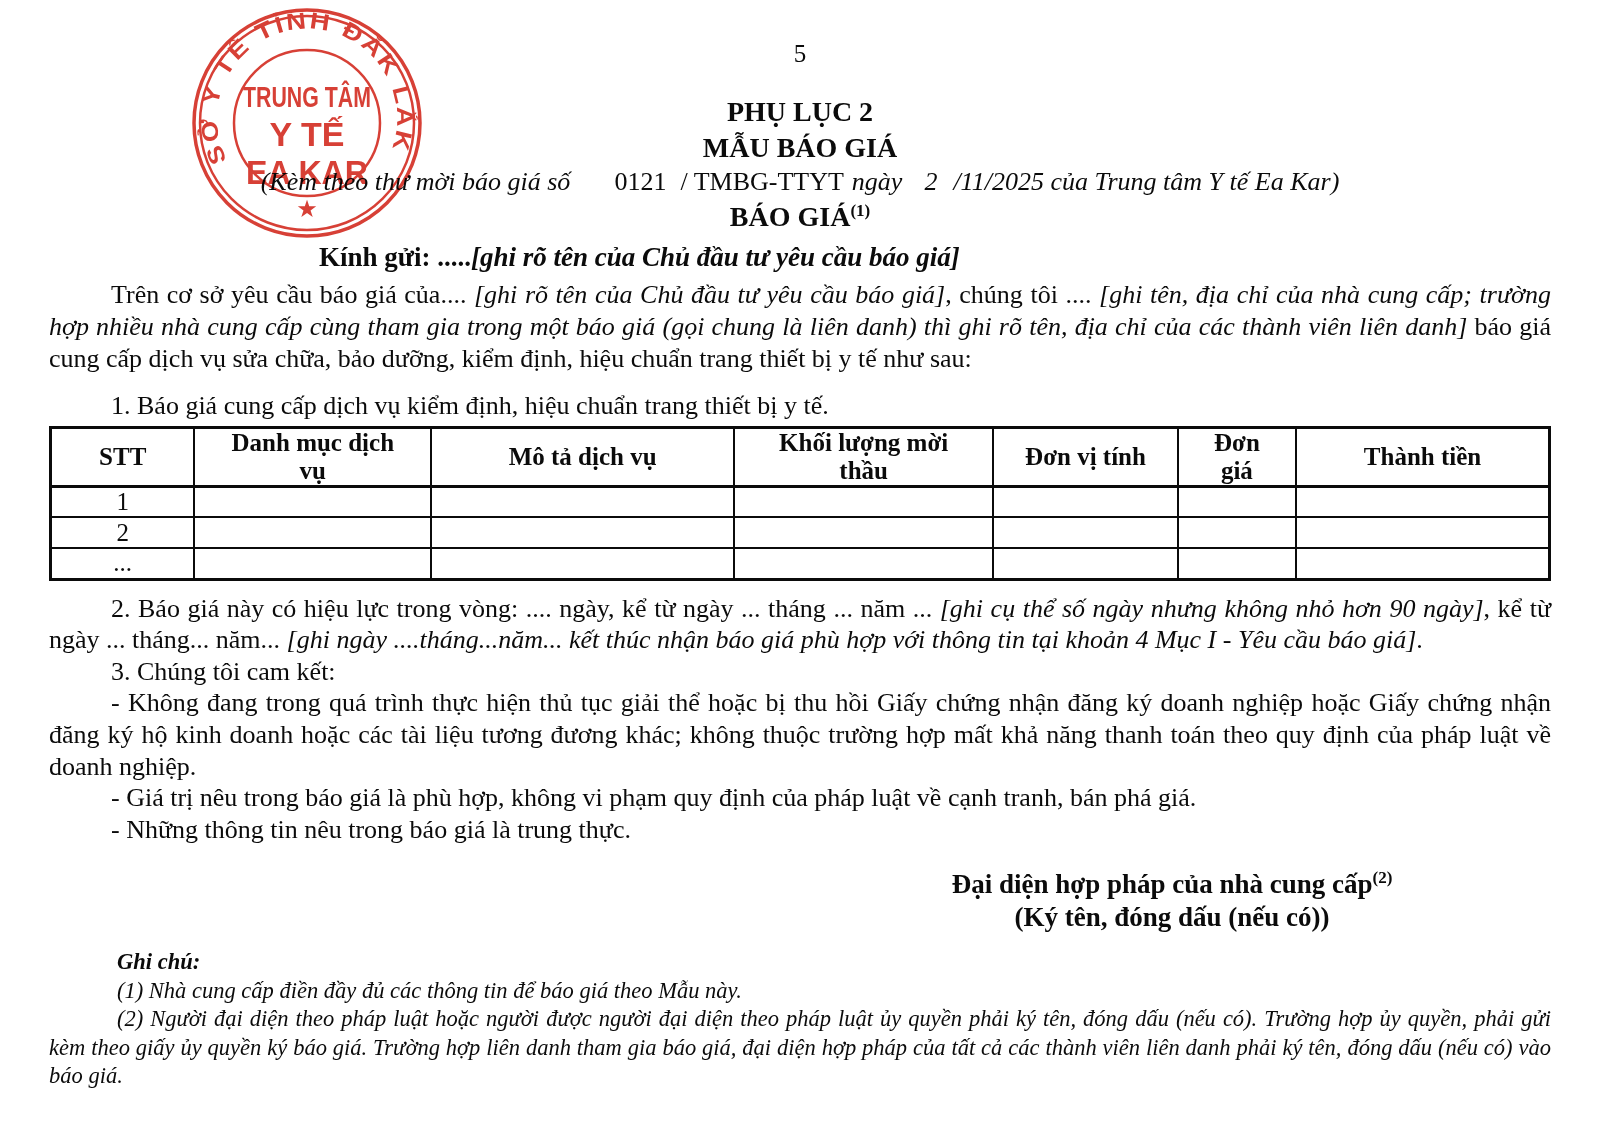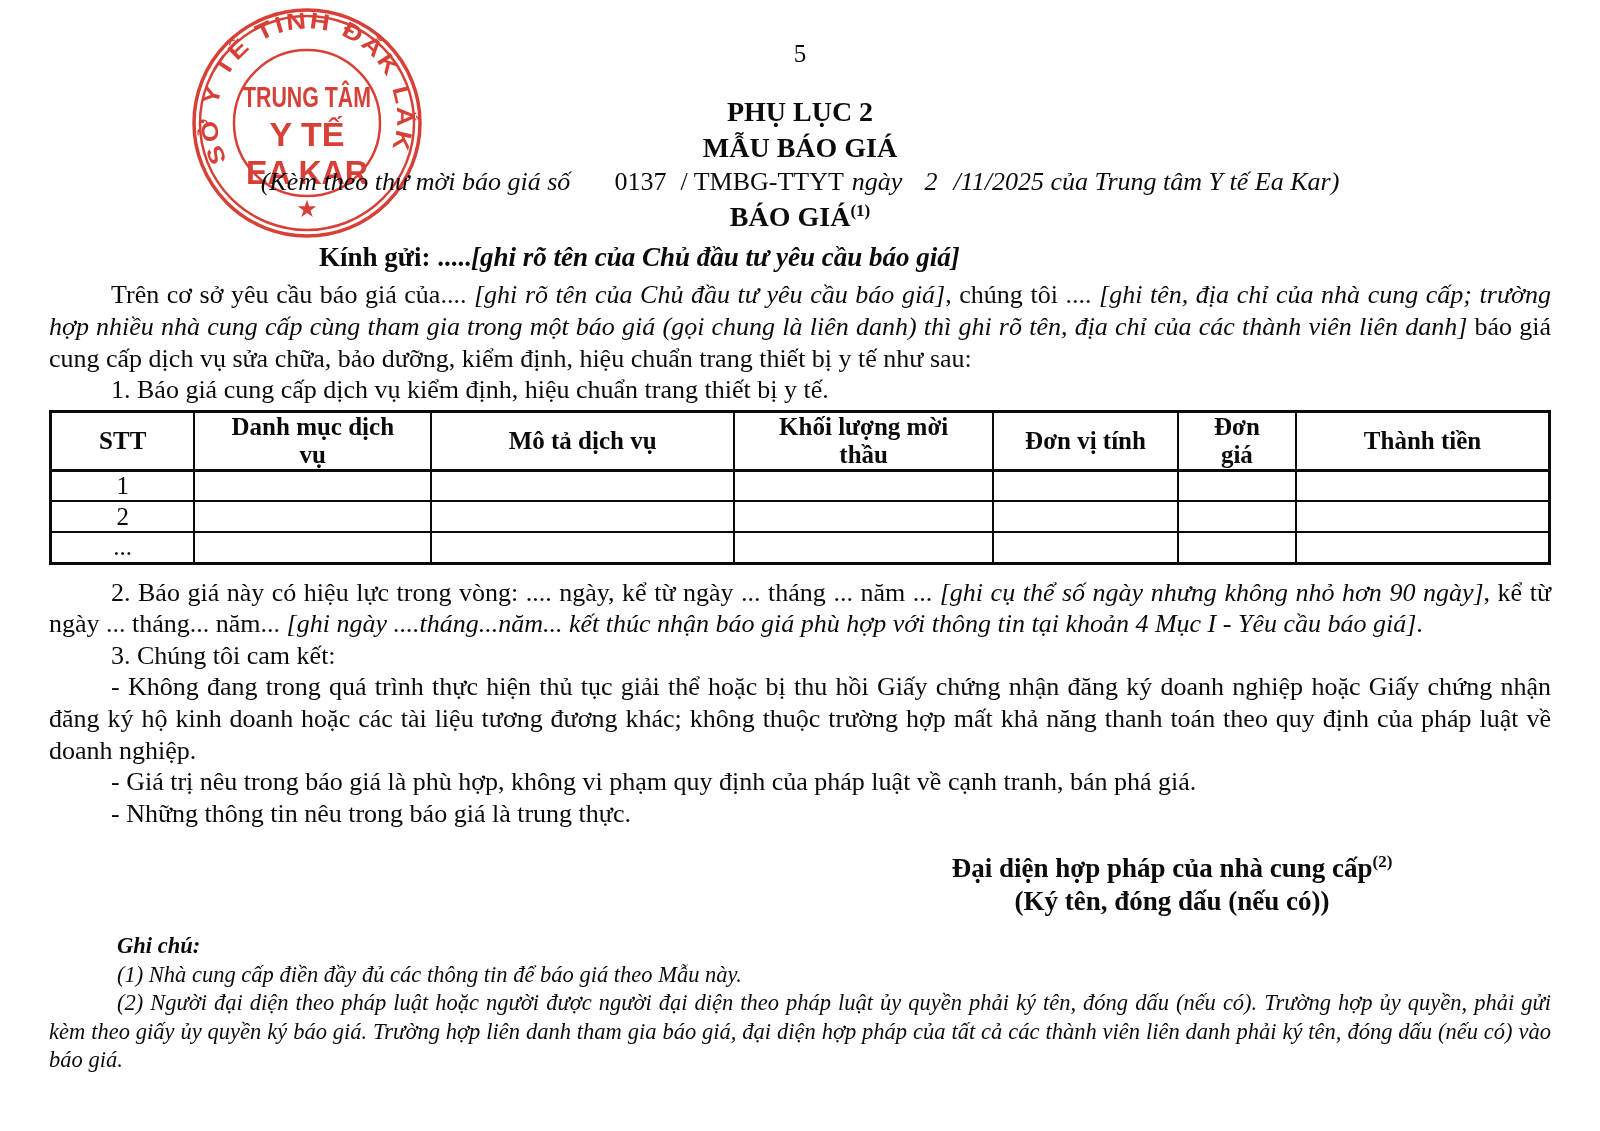"0137" span.num { text: 0137 -> 0121 }
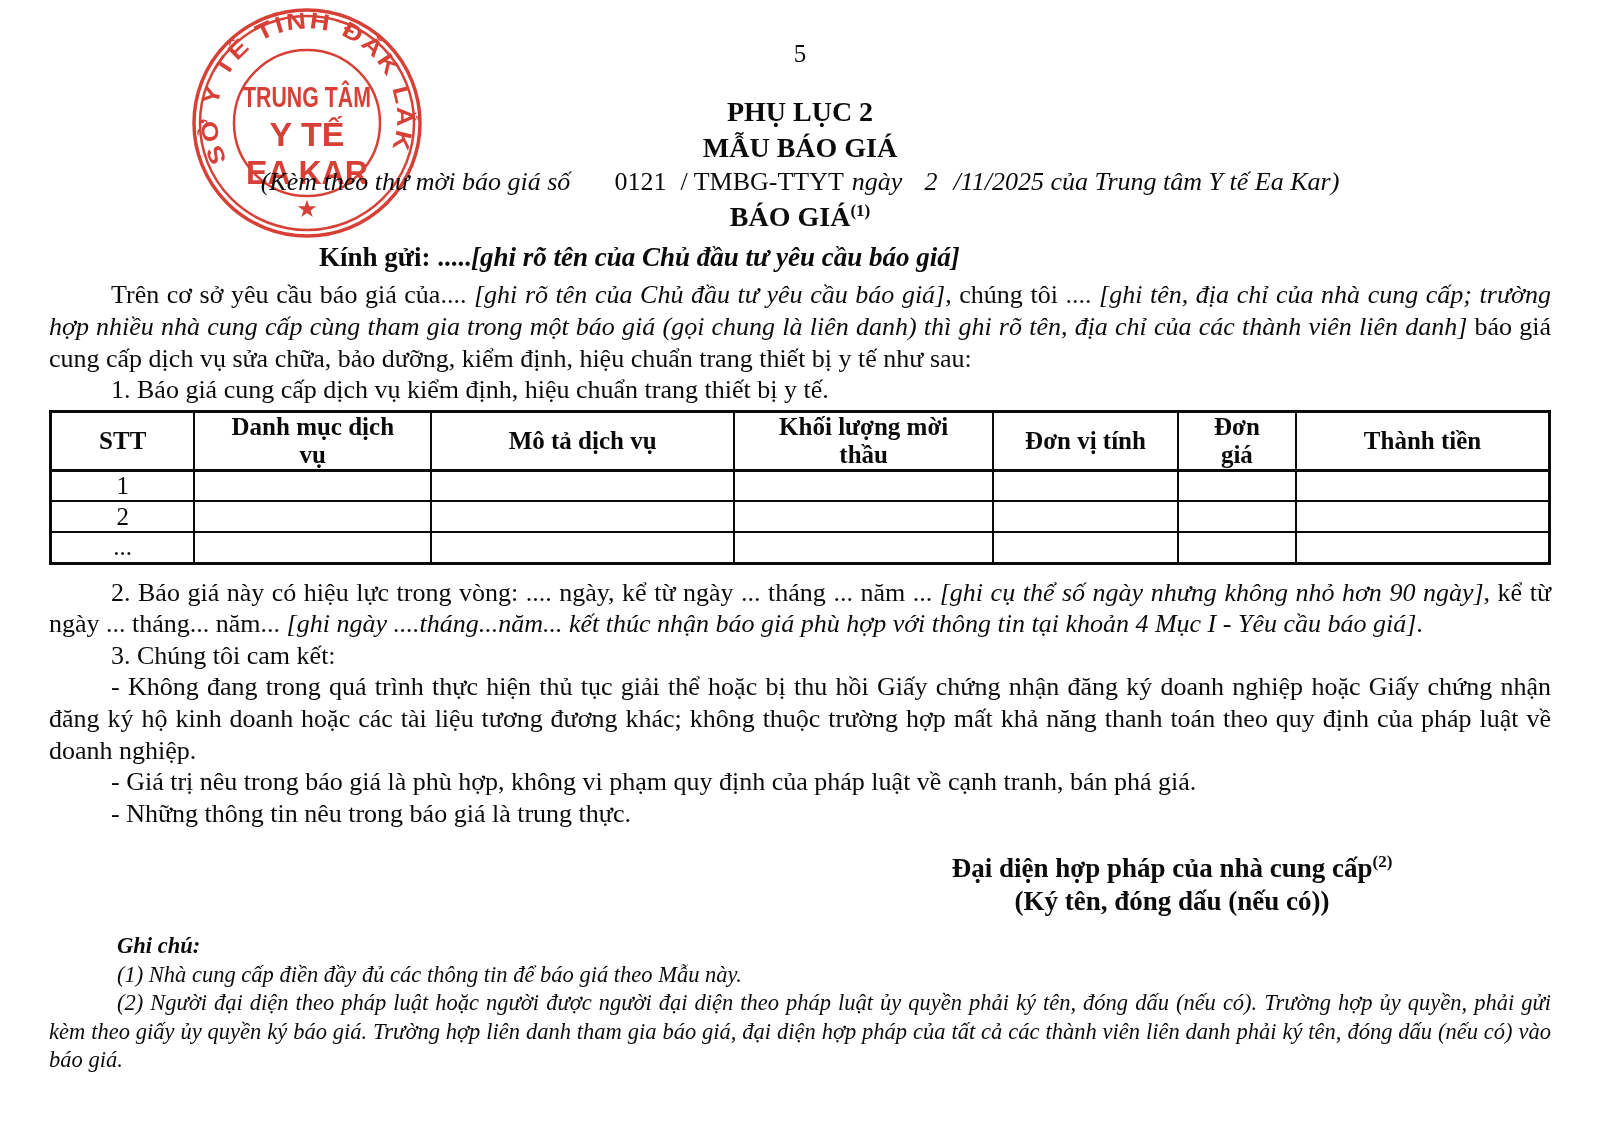"1. Báo giá cung cấp" .item1 { margin-top: 0 -> 16px }
